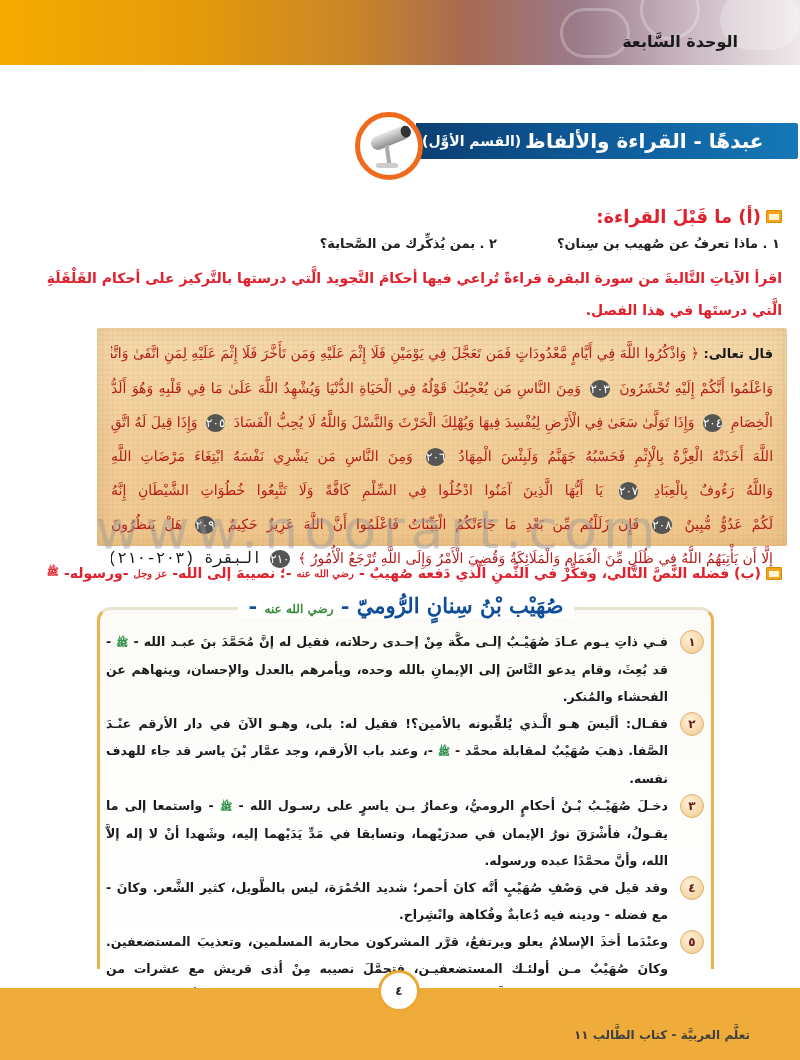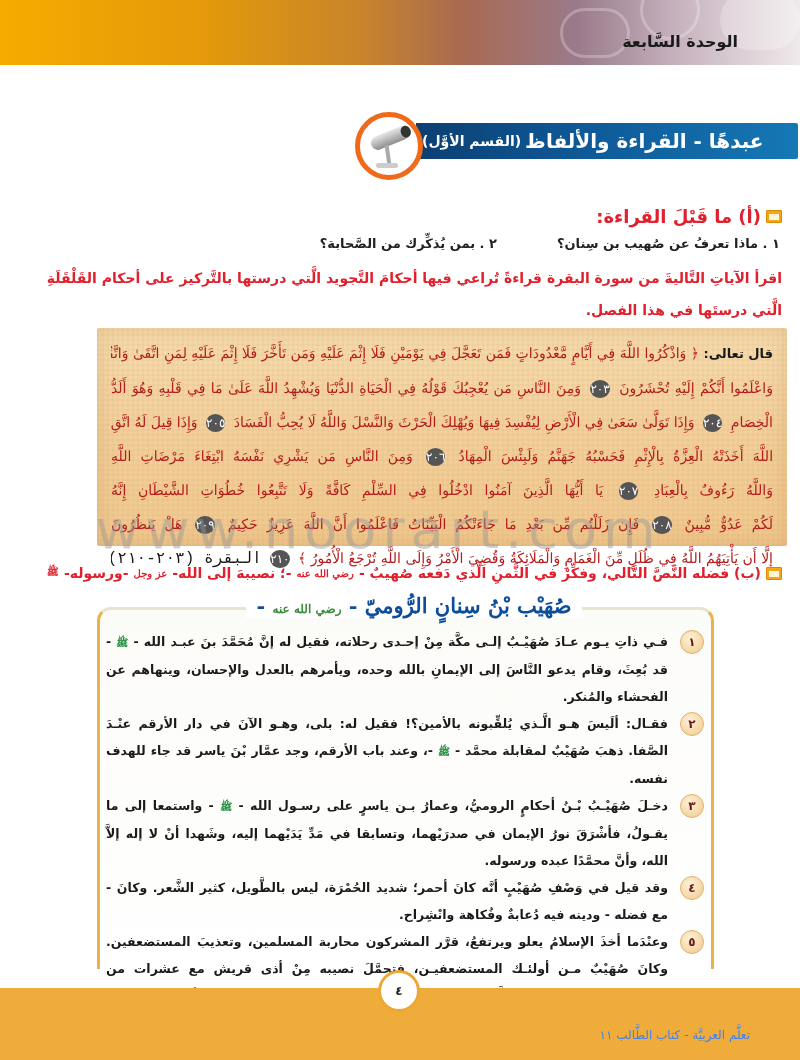"صُهَيْب بْنُ سِنانٍ الرُّوميّ -" .story-title-wrap { left: 114px -> 106px }
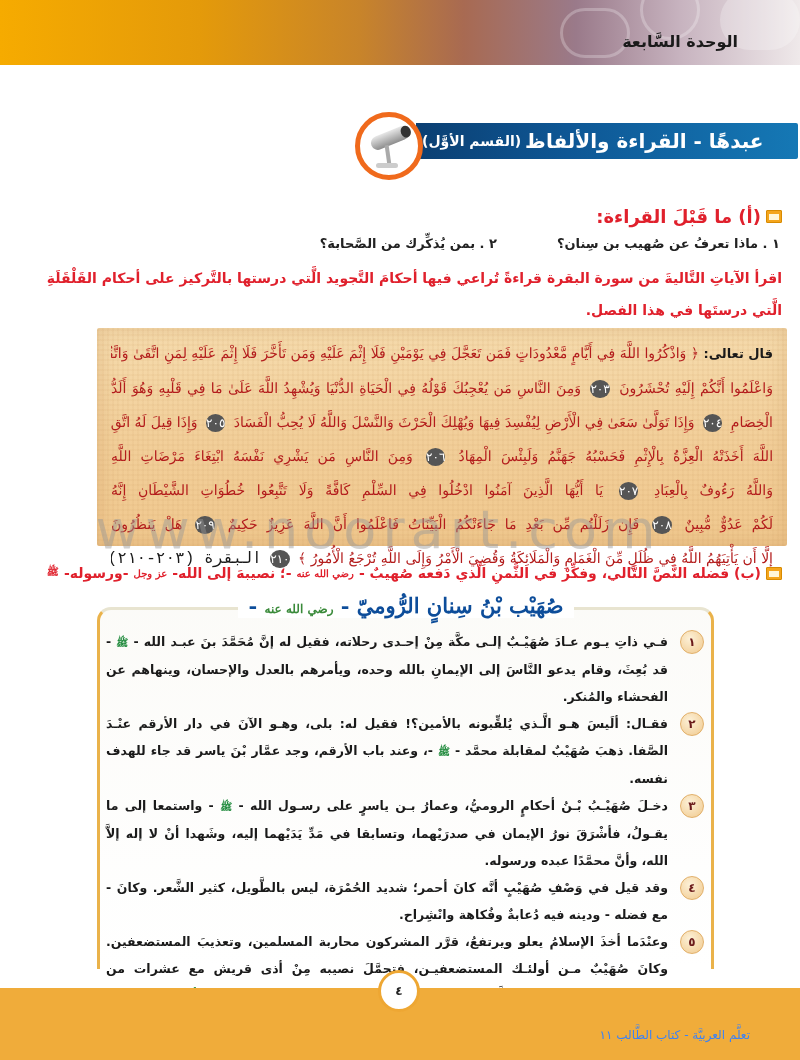"تعلَّم العربيَّة - كتاب الطَّالب" .footer-text { color: #3b82f6 -> #404040; font-weight: none -> bold }
